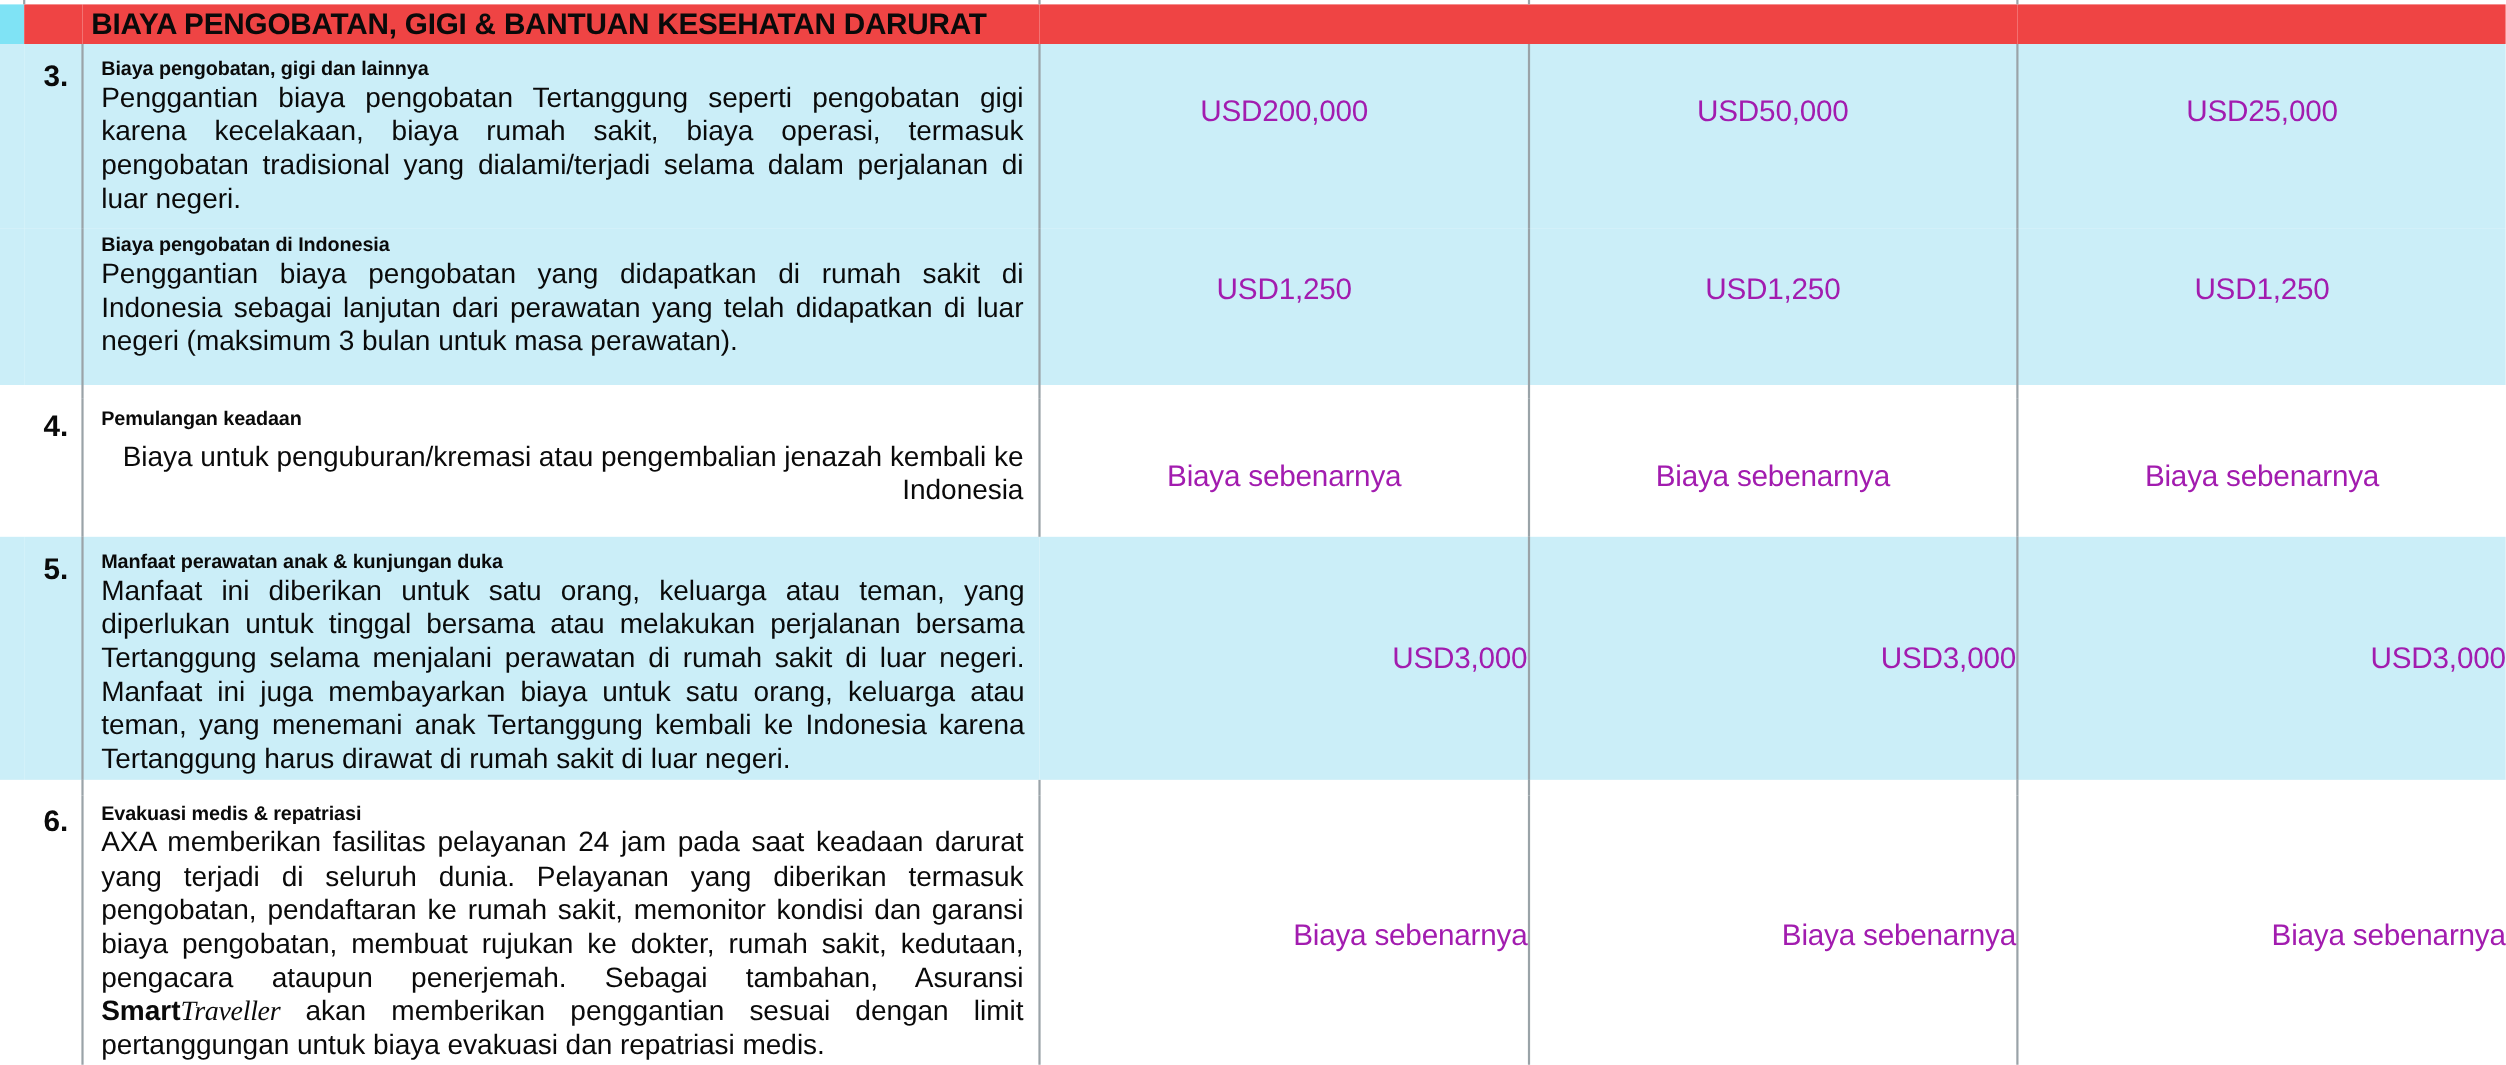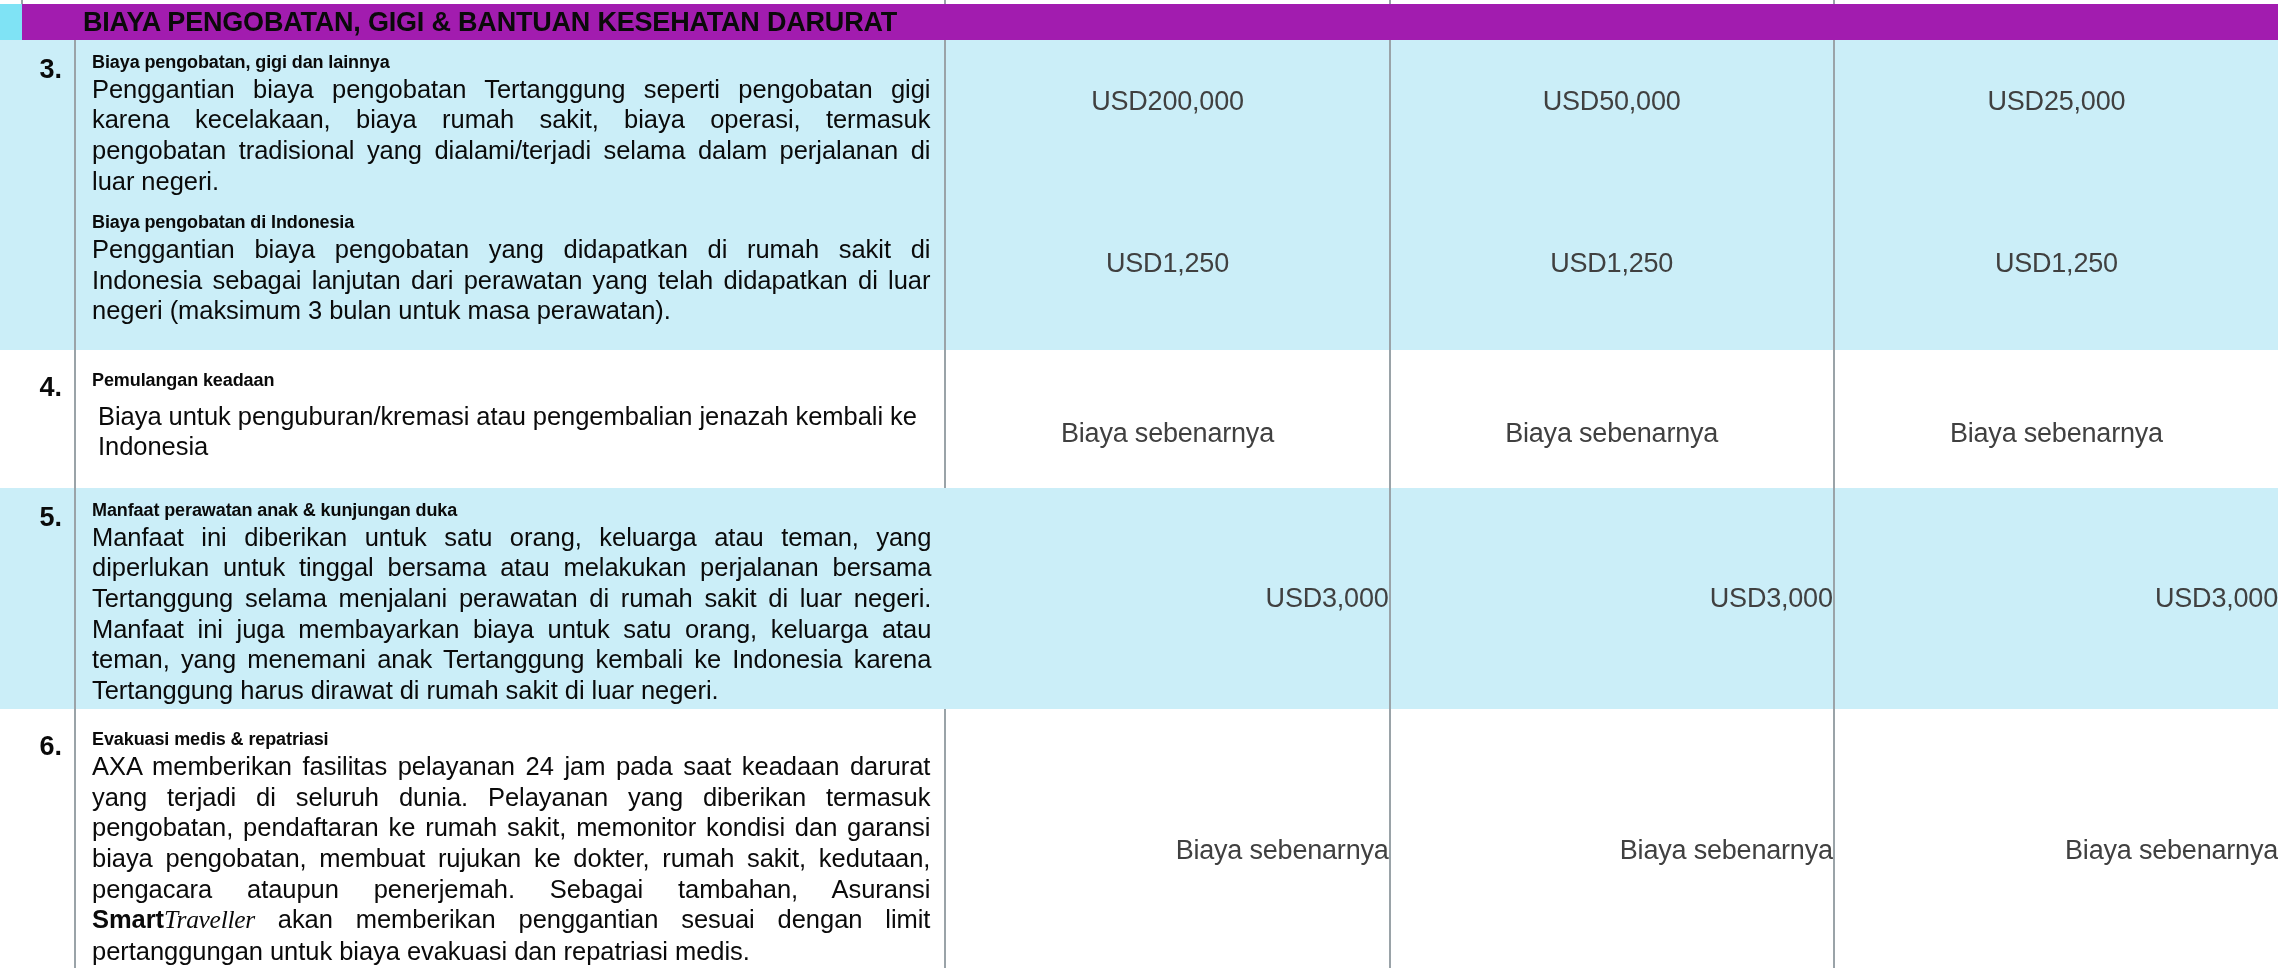"BIAYA PENGOBATAN, GIGI & BANTUAN" .band-cell { background: #a21caf -> #ef4444 }
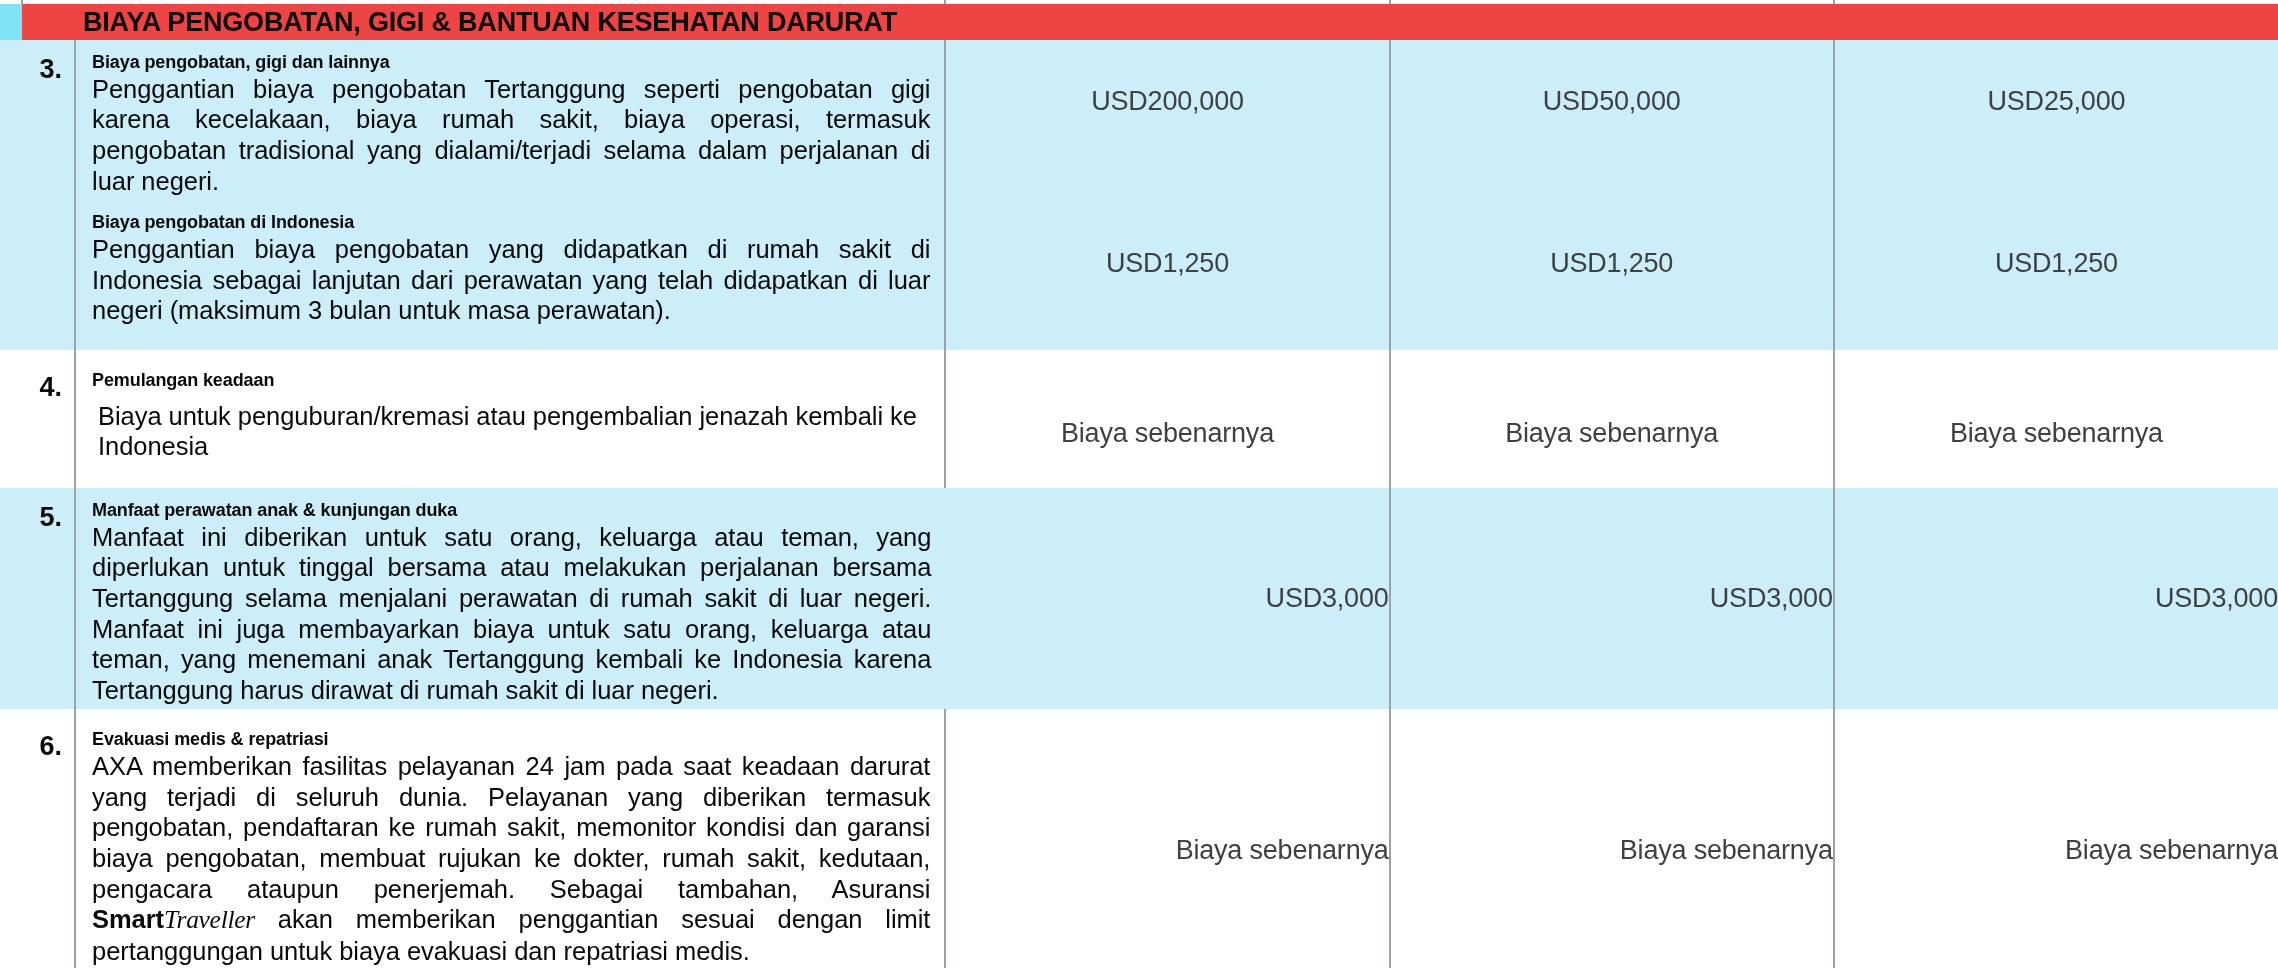"USD200,000" .val { color: #404040 -> #a21caf }
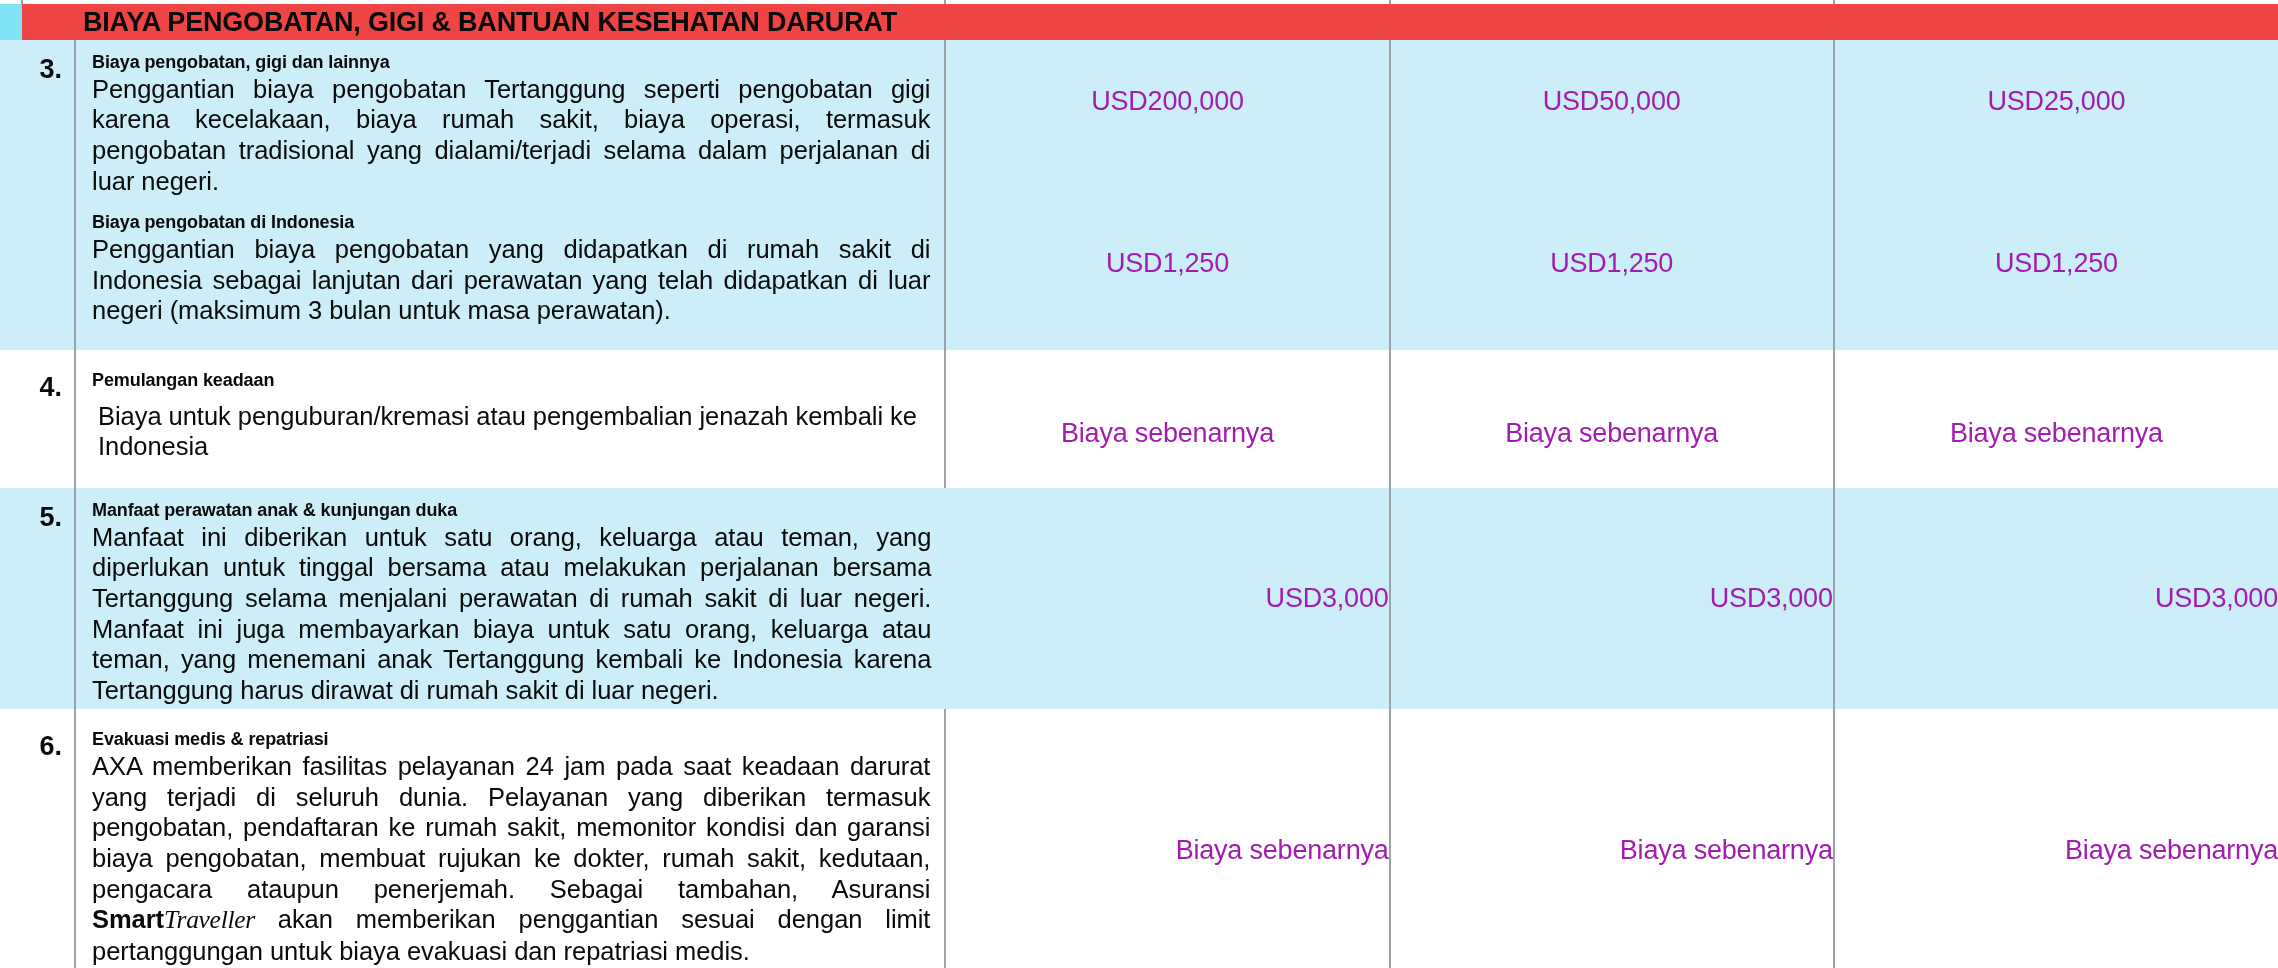"Biaya untuk penguburan/kremasi atau" .desc p.nojust { text-align: left -> right }
